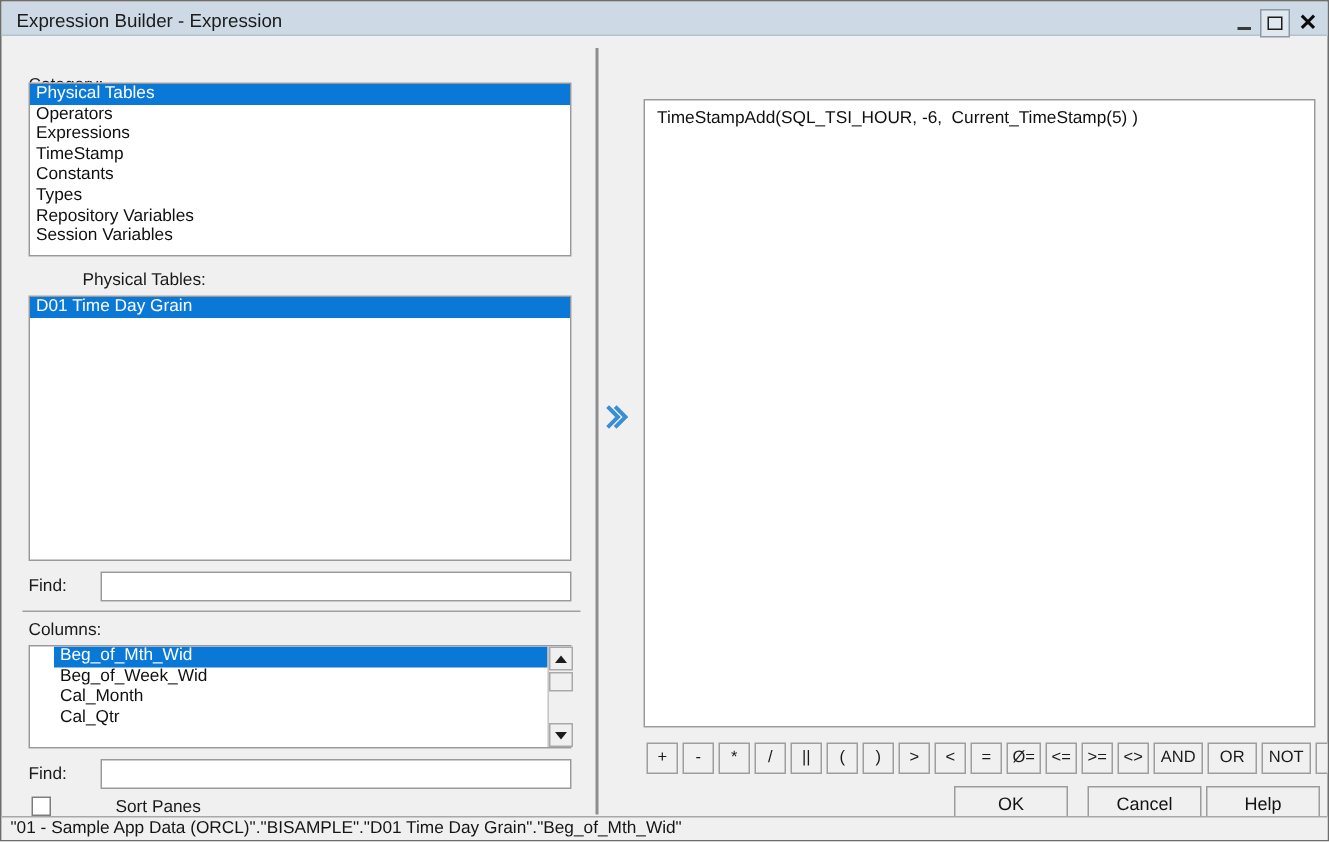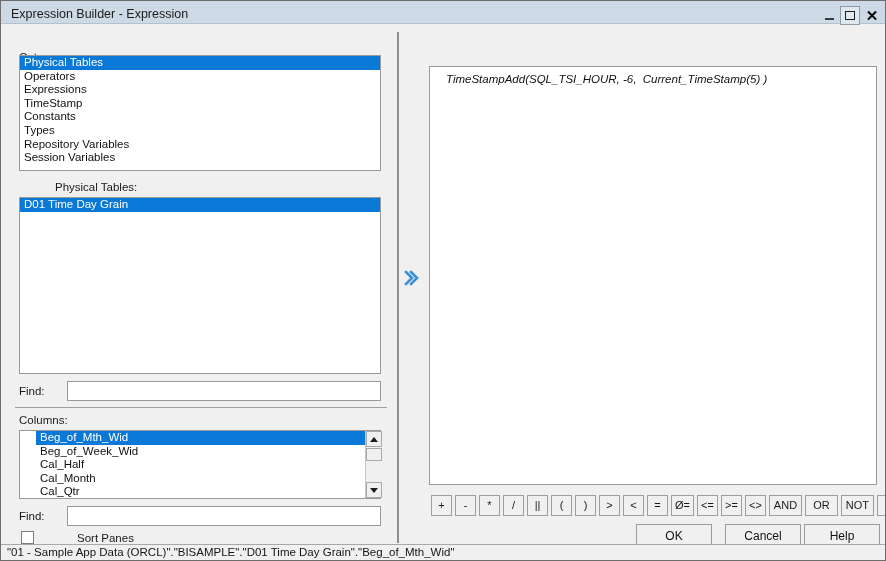"TimeStampAdd(SQL_TSI_HOUR, -6," .expr-text { font-style: italic -> none; padding: 5px 16px -> 5px 8px }
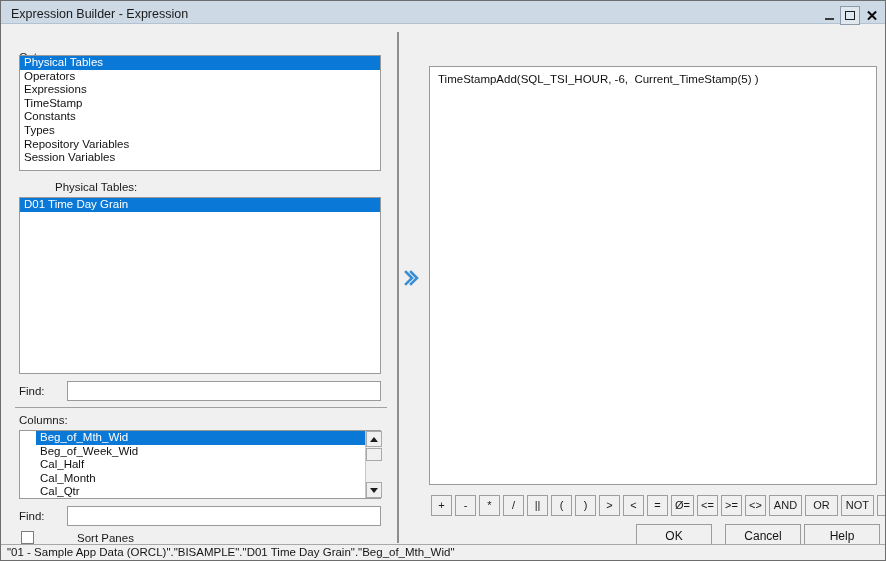"Cal_Half" div.list-item { html: <div>Cal_Half</div> -> none }
